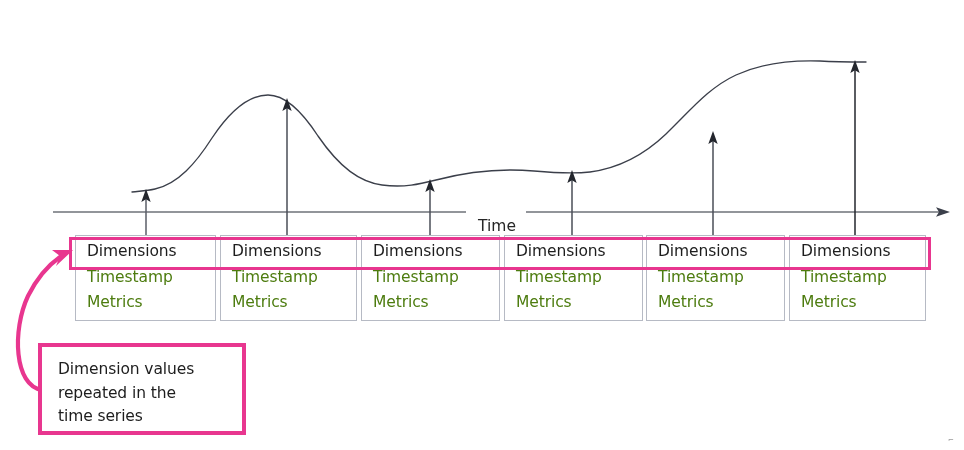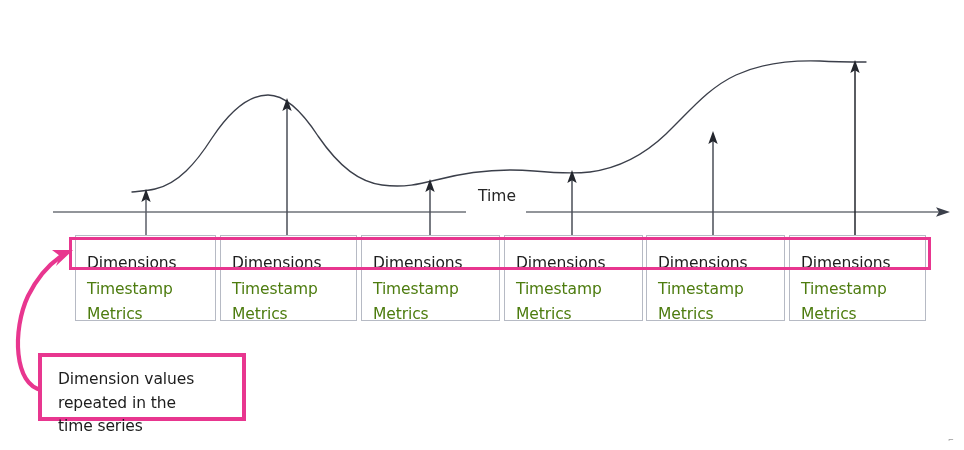"Time" div { top: 187px -> 217px }
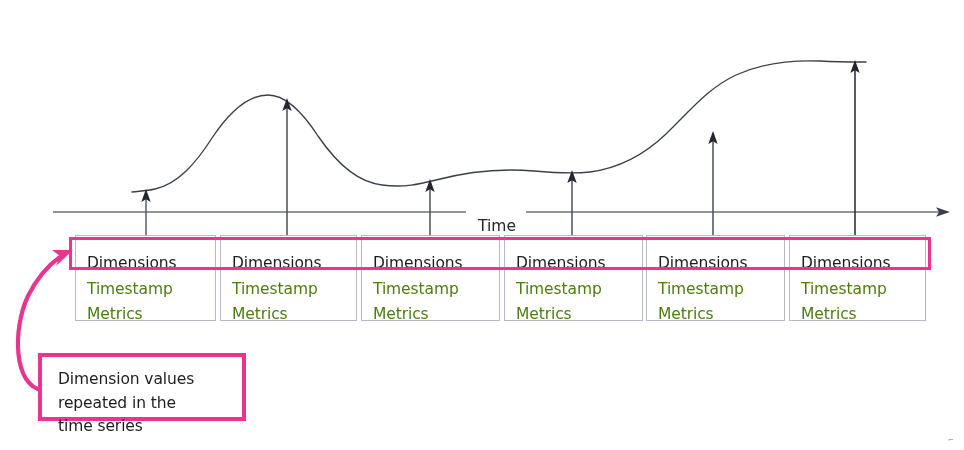"Dimensions" .card { padding-top: 15px -> 3px }
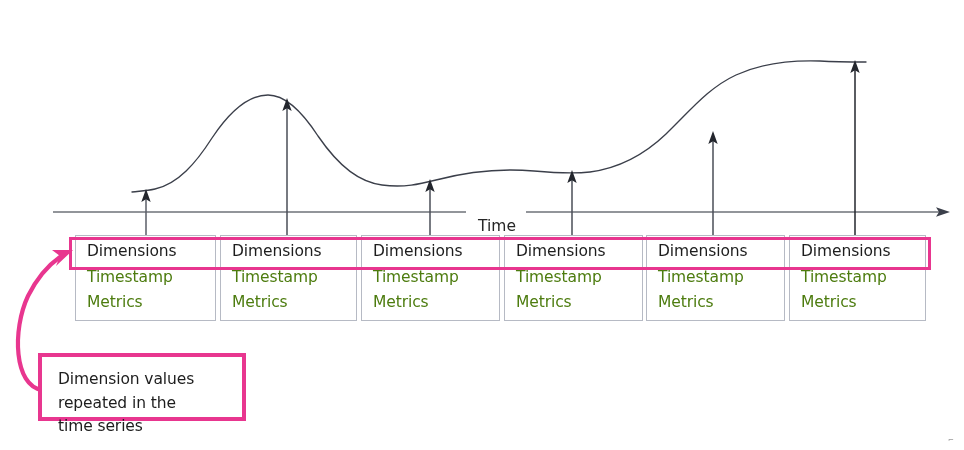"Dimension values" div { height: 68px -> 92px; top: 353px -> 343px }
